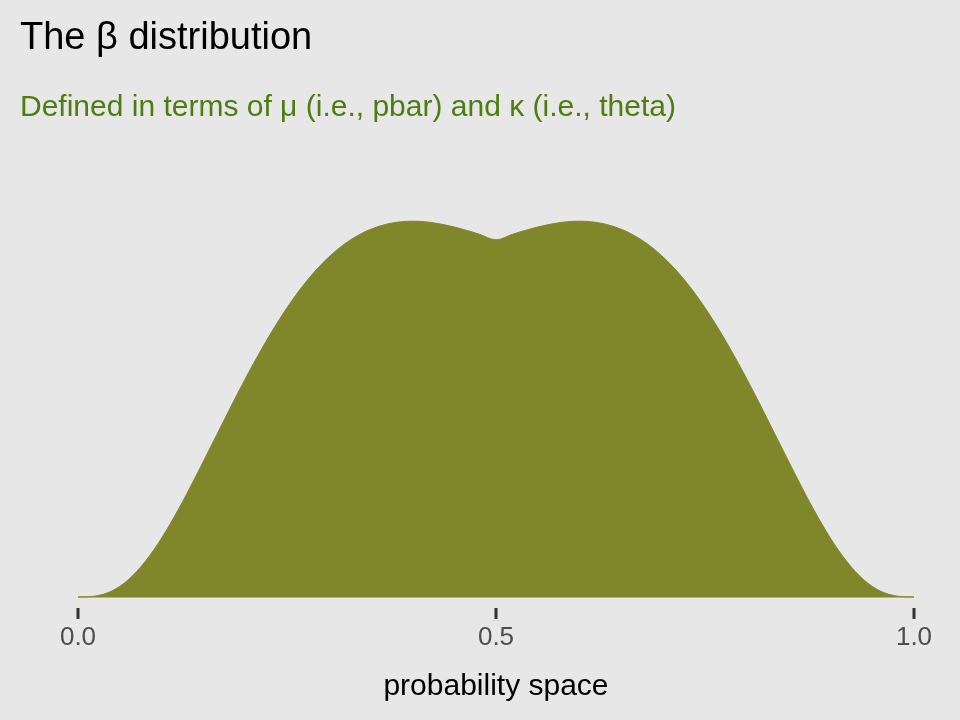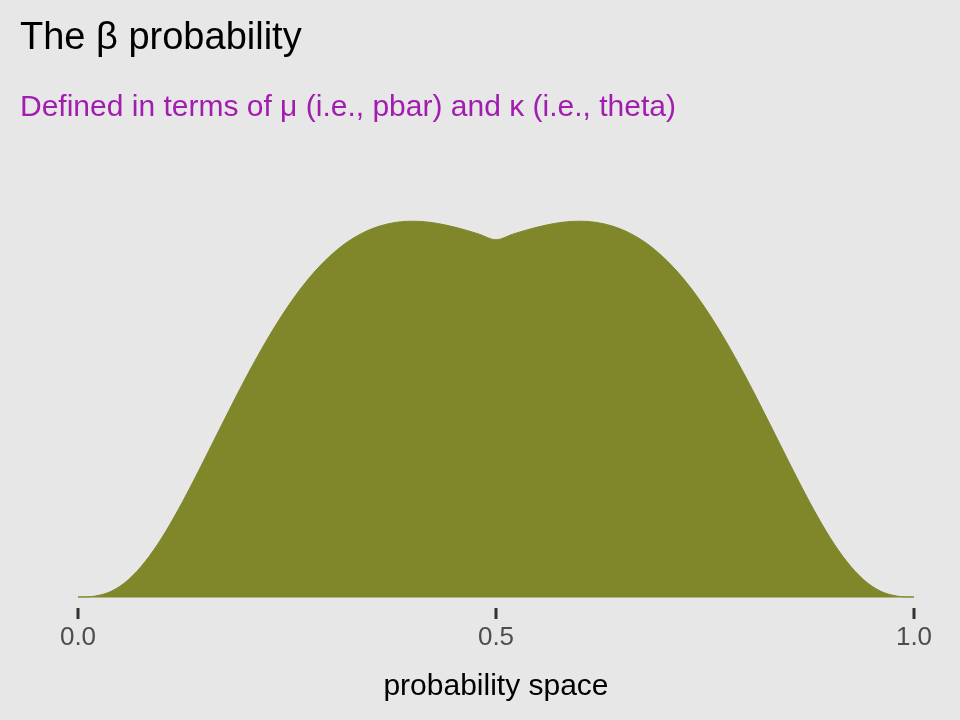"The β probability" div { text: probability -> distribution }
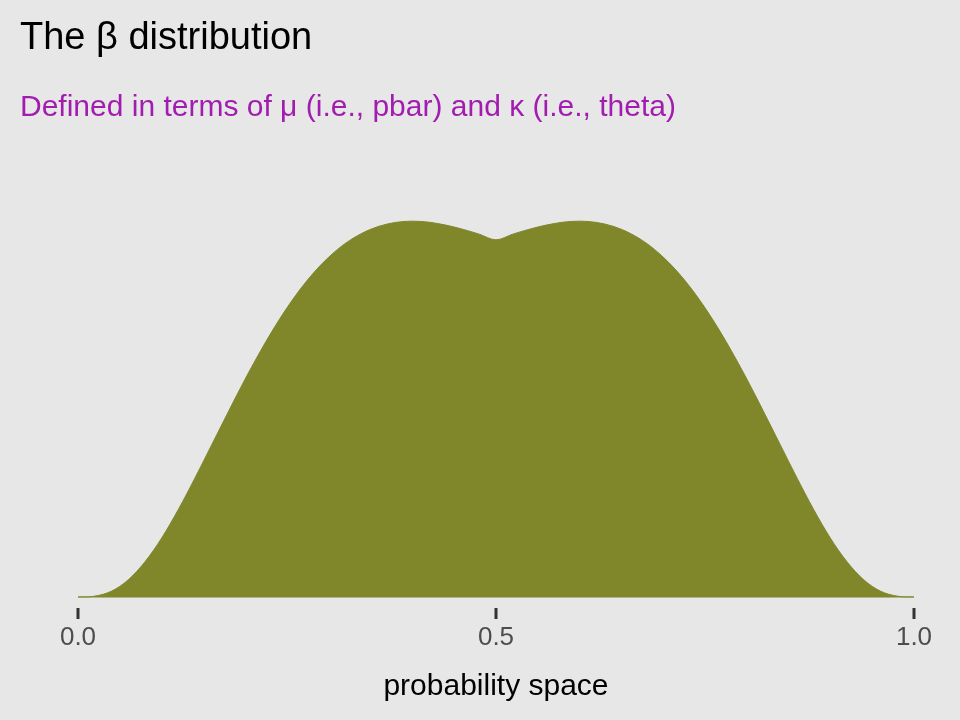"Defined in terms of μ" #subtitle { color: #a21caf -> #4d7c0f }
